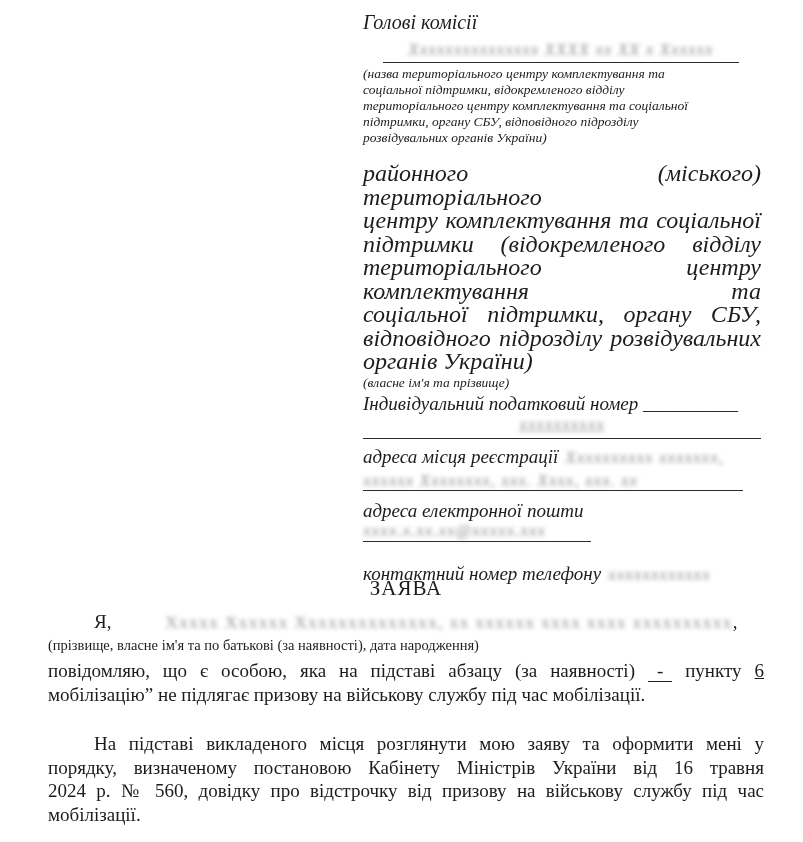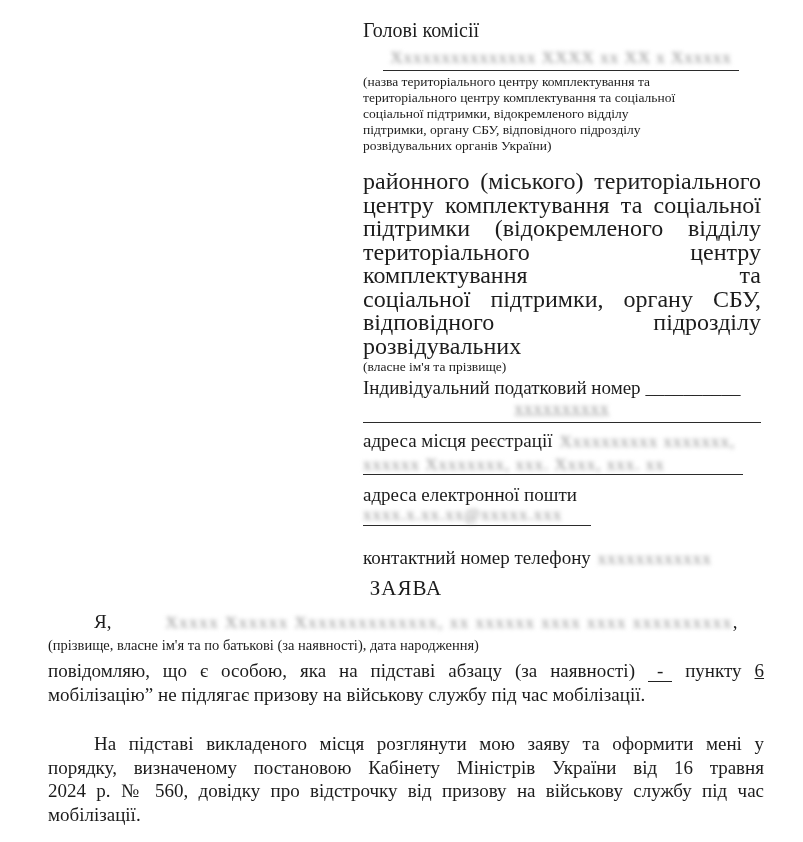"Голові комісії" .right-col { font-style: none -> italic; top: 18px -> 10px }
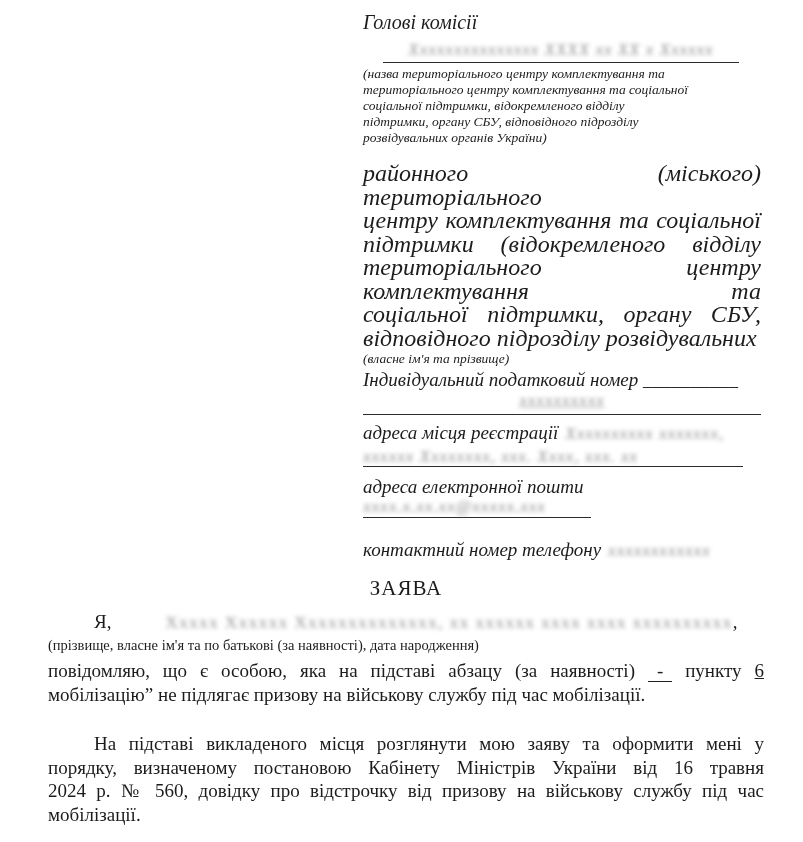"територіального центру комплектування та соціальної" div.cline { order: before "соціальної підтримки, відокремленого" -> after "соціальної підтримки, відокремленого" }
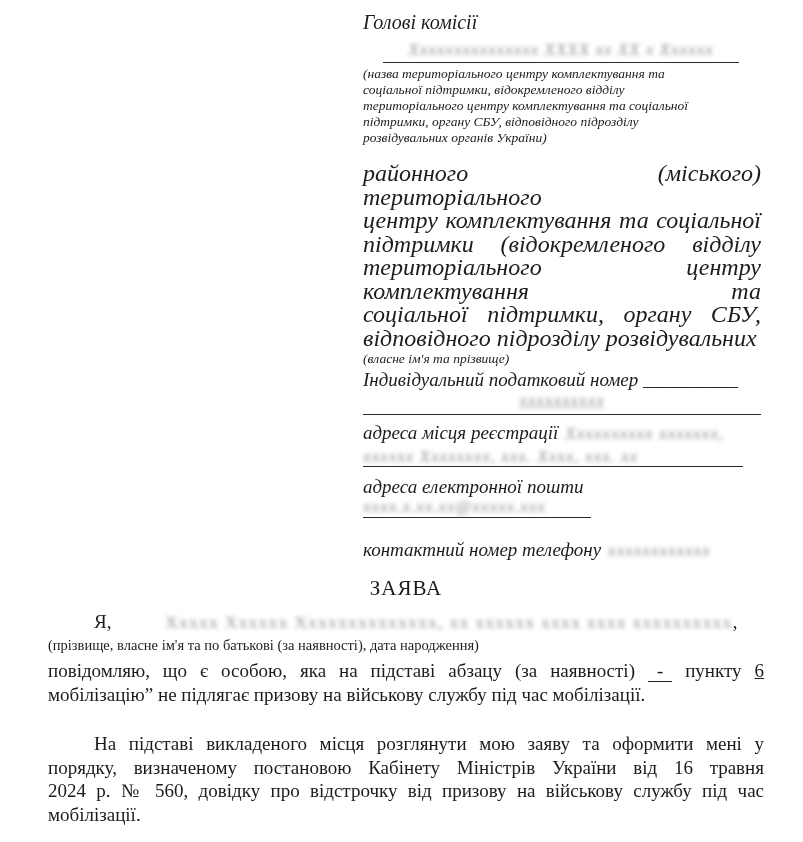"органів України)" div.jline { html: none -> <div>органів України)</div> }
